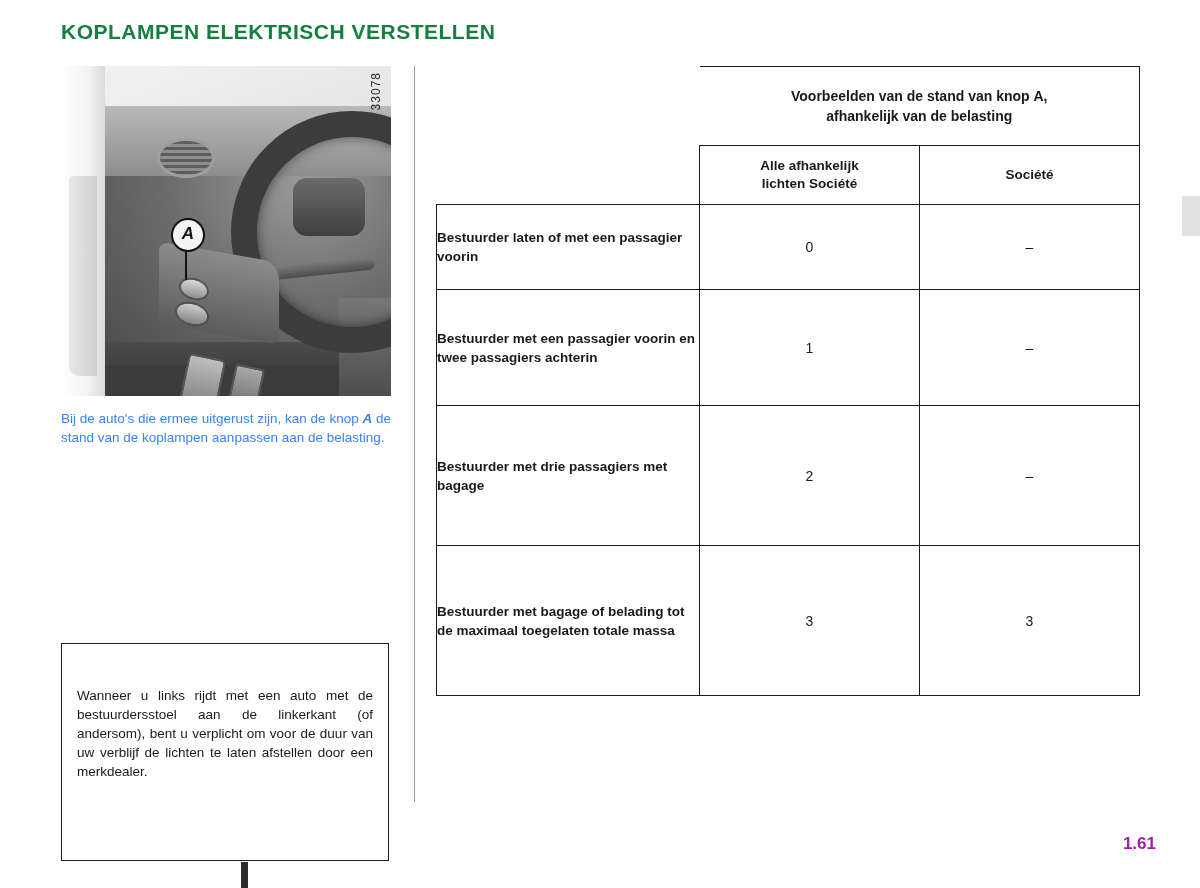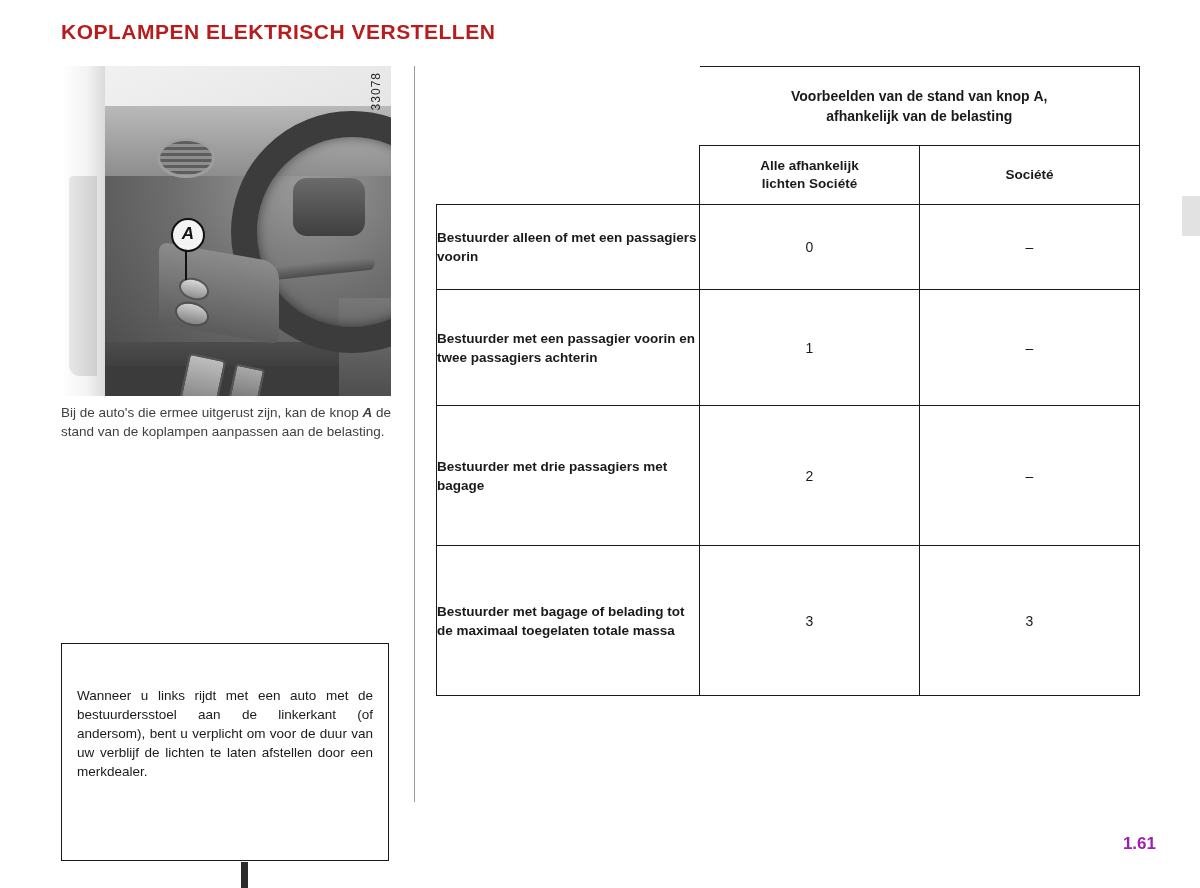"KOPLAMPEN ELEKTRISCH VERSTELLEN" .page-title { color: #b91c1c -> #15803d }
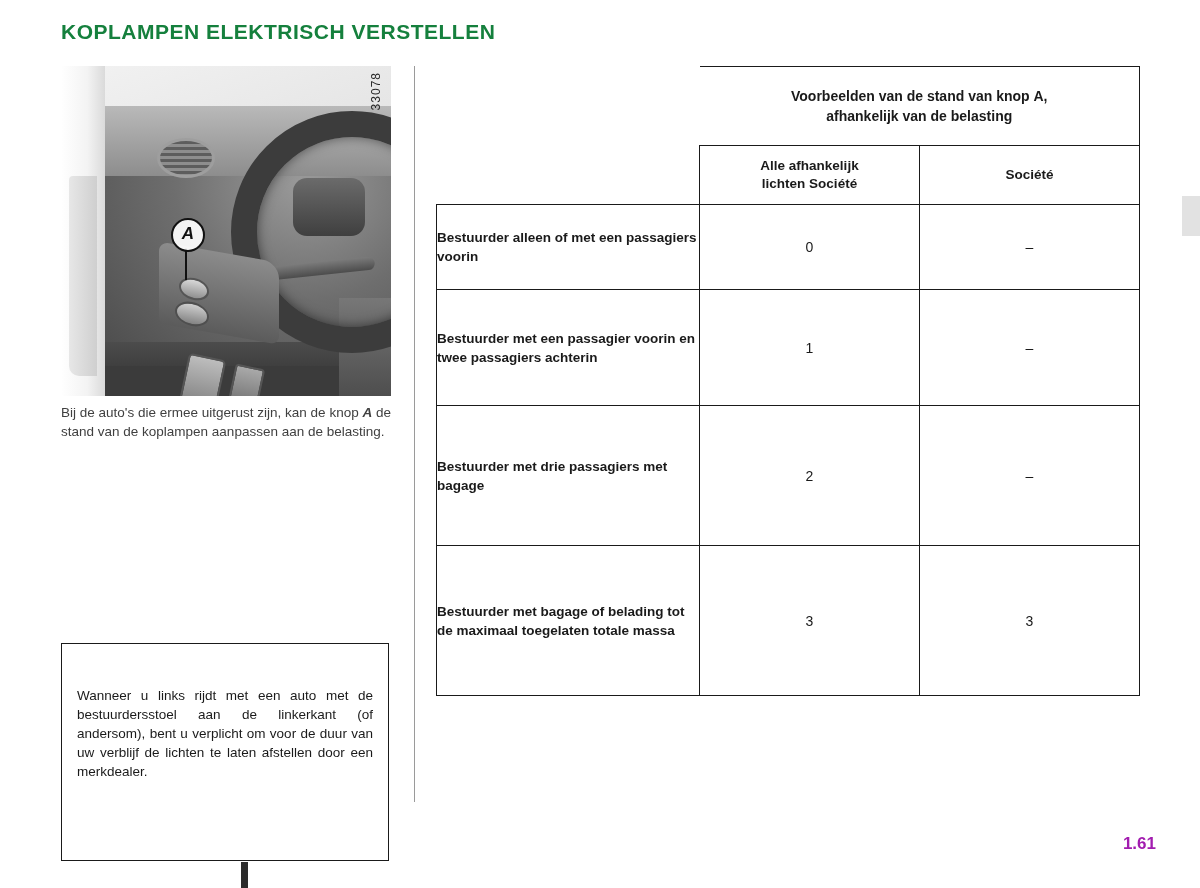"Bestuurder alleen of met een" td.row-label { text: alleen of met een passagiers -> laten of met een passagier }
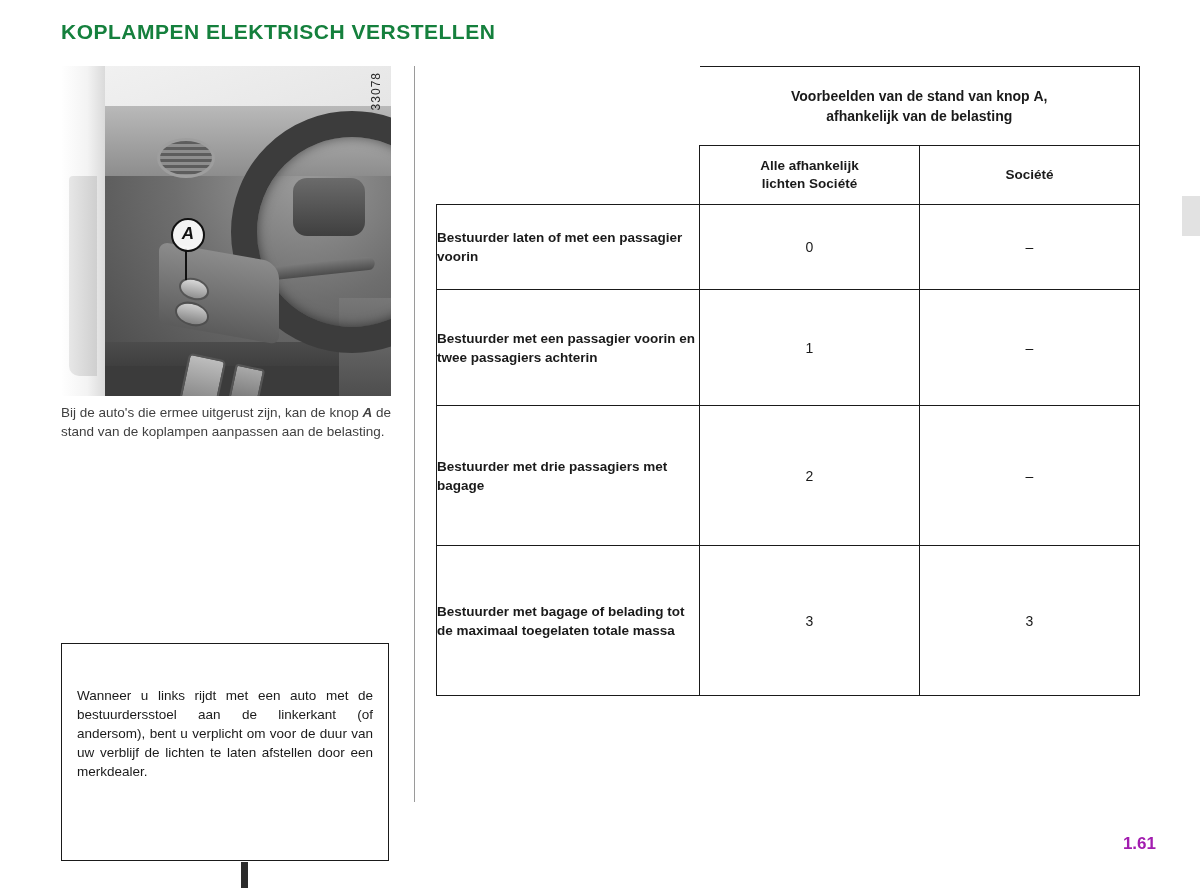"Bij de auto's die ermee" .body-text { color: #404040 -> #3b82f6; margin-top: 8px -> 14px }
